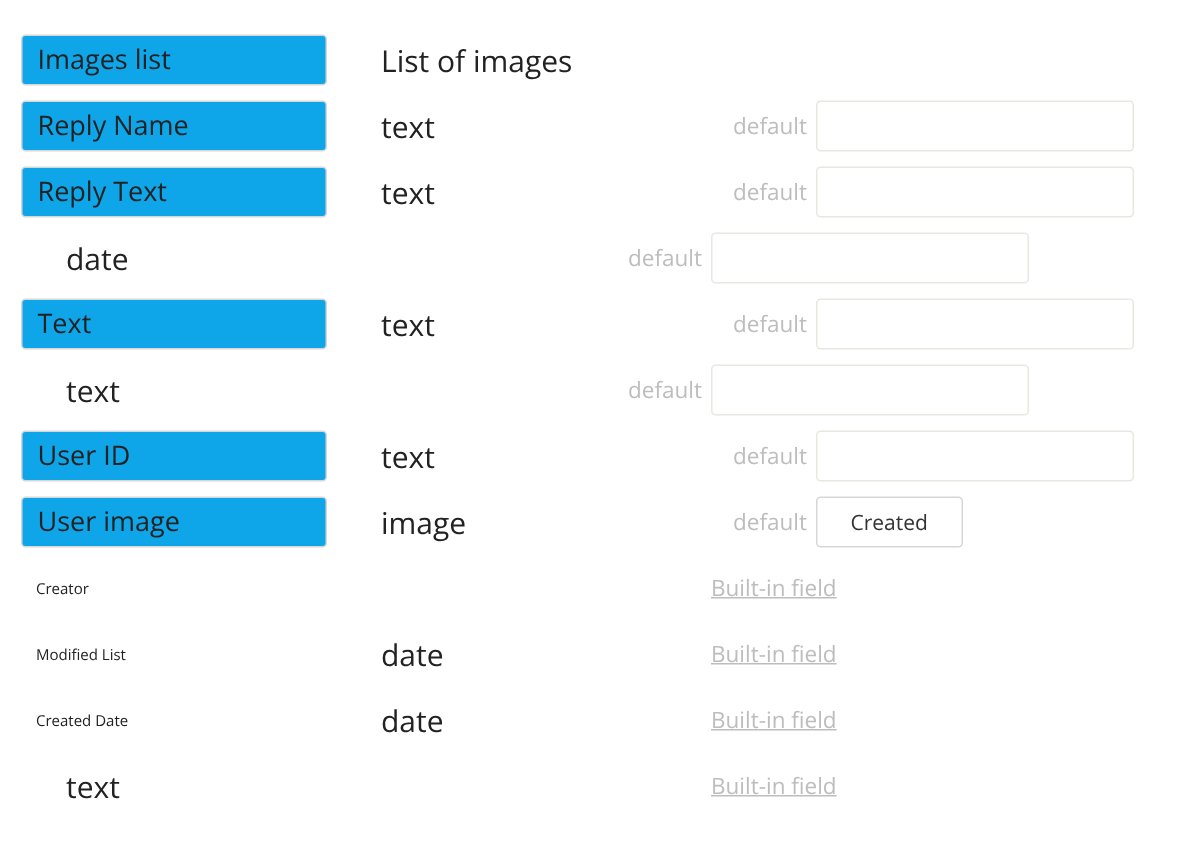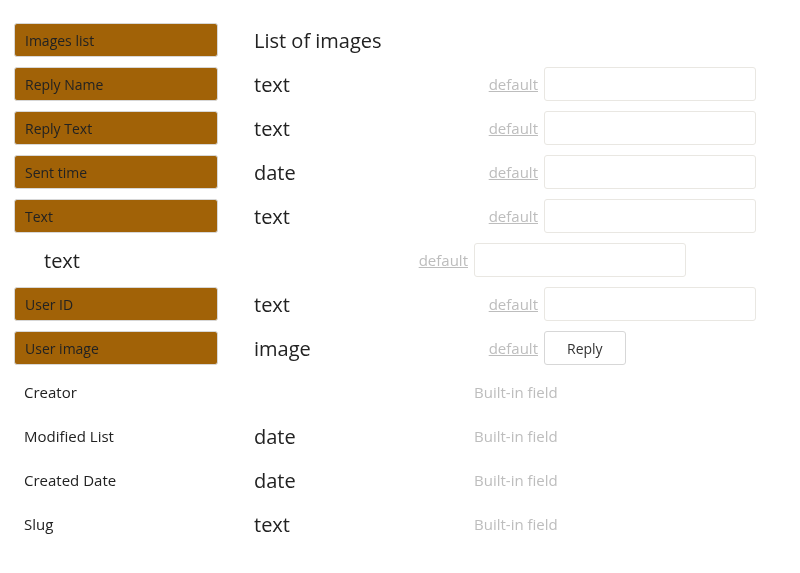"Images list" .field-name-input { background: #a16207 -> #0ea5e9; font-size: 14px -> 18px }
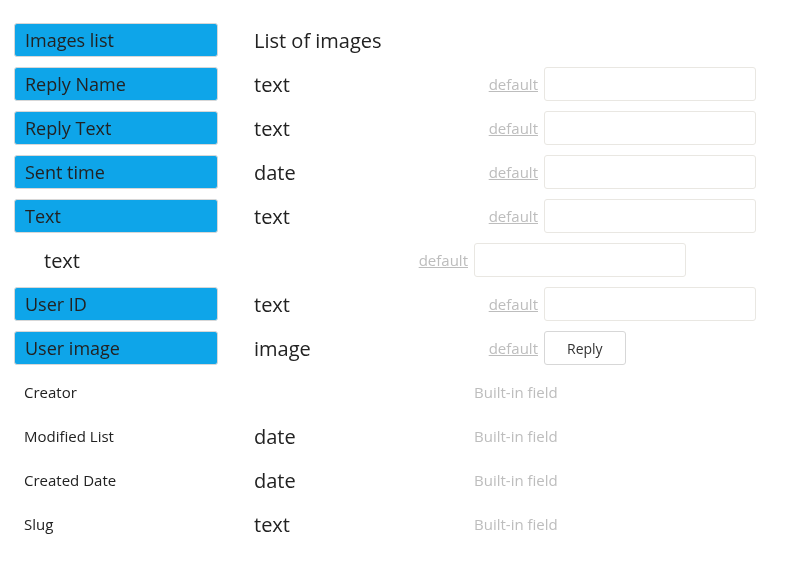"default" .default-label { text-decoration: underline -> none }
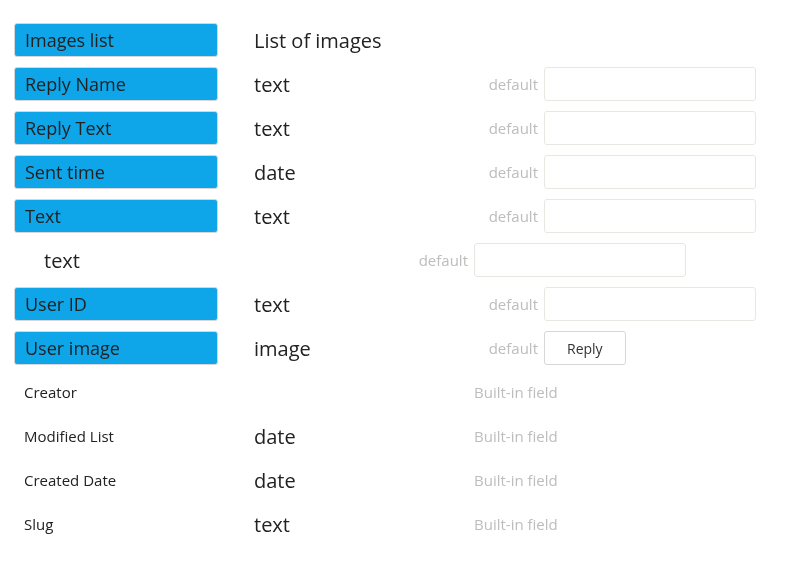"Sent time" input.field-name-input { html: <input> -> none }
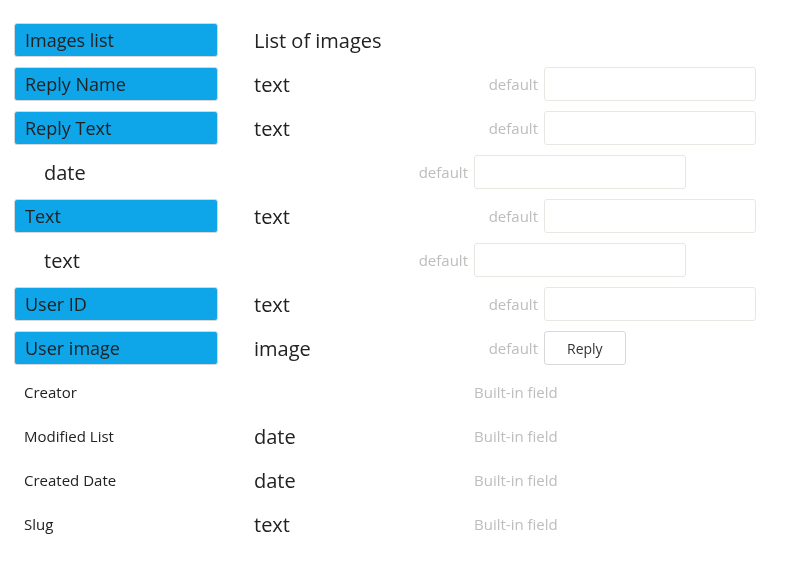"Reply" button.upload-btn { text: Reply -> Created }
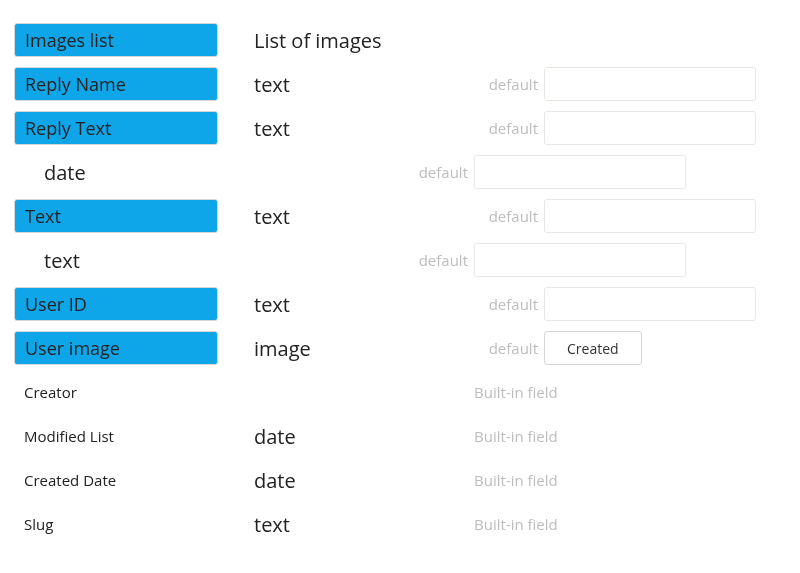"Creator" .field-name-static { font-size: 15px -> 10px }
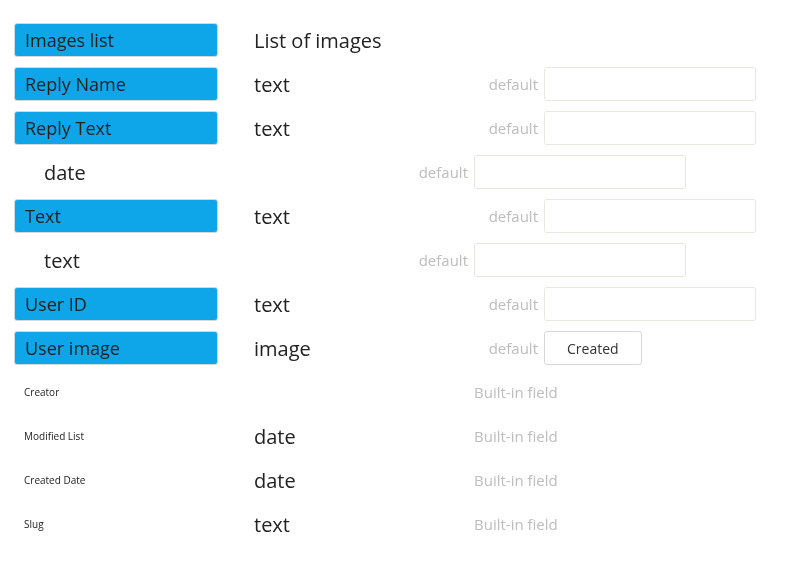"Built-in field" .col34 { text-decoration: none -> underline }
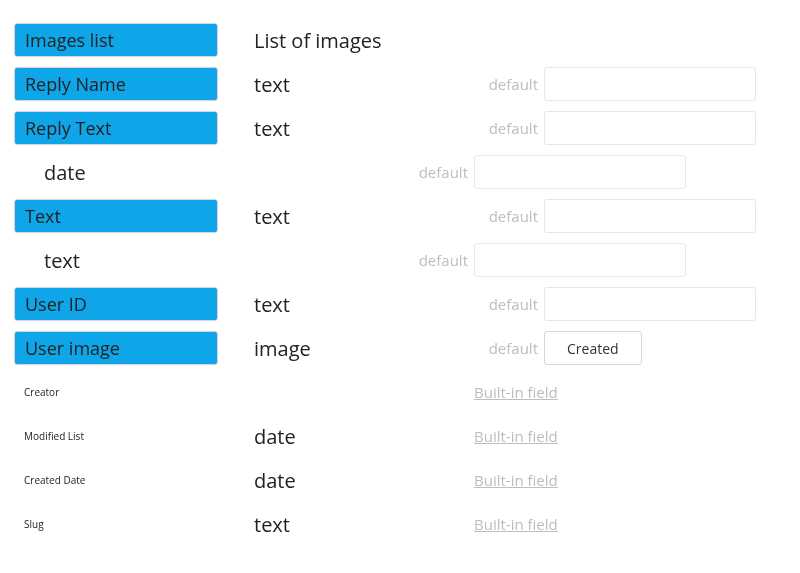"Slug" div.field-name-static { html: <div>Slug</div> -> none }
